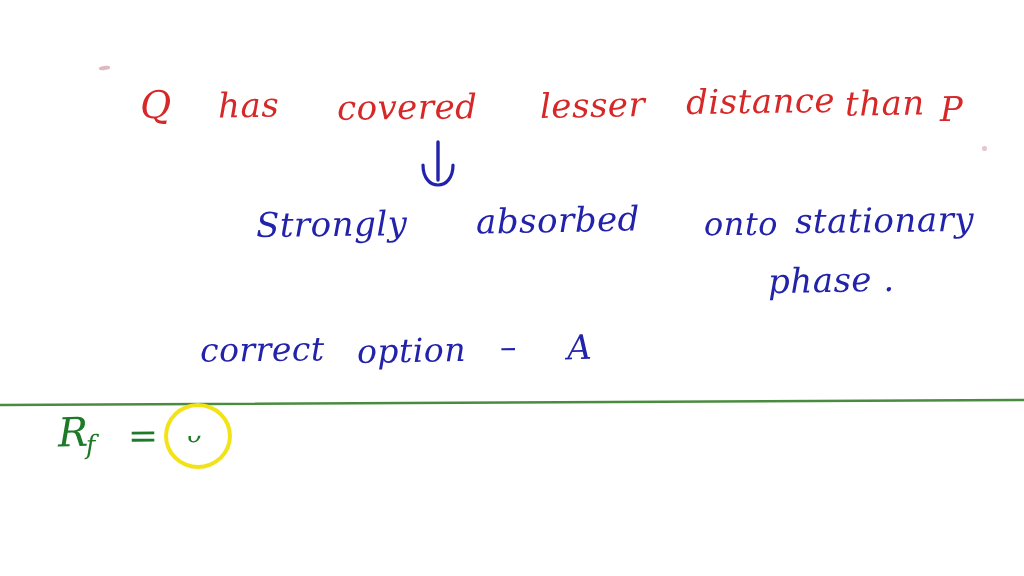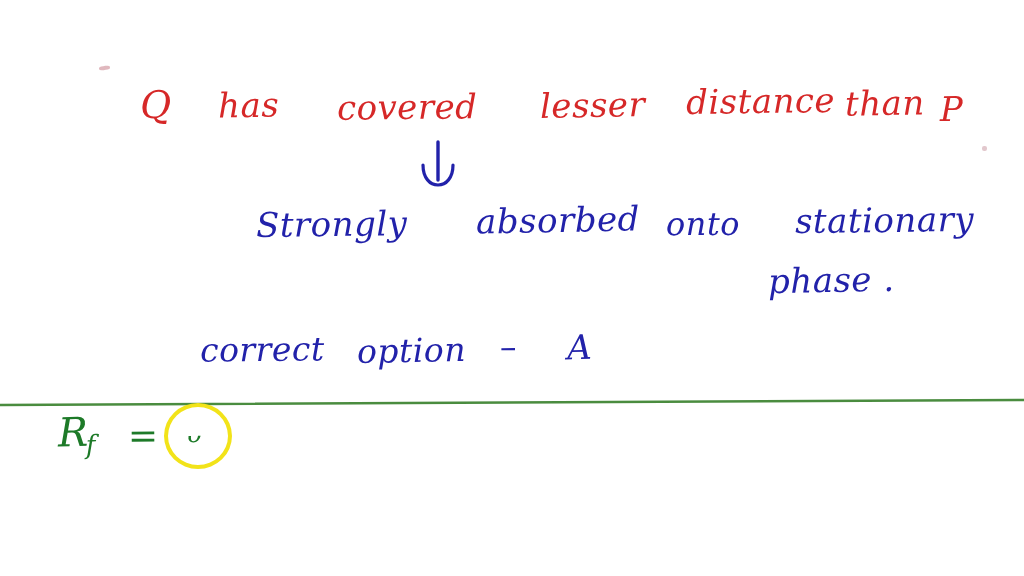"onto" #w-onto { left: 666px -> 704px }
